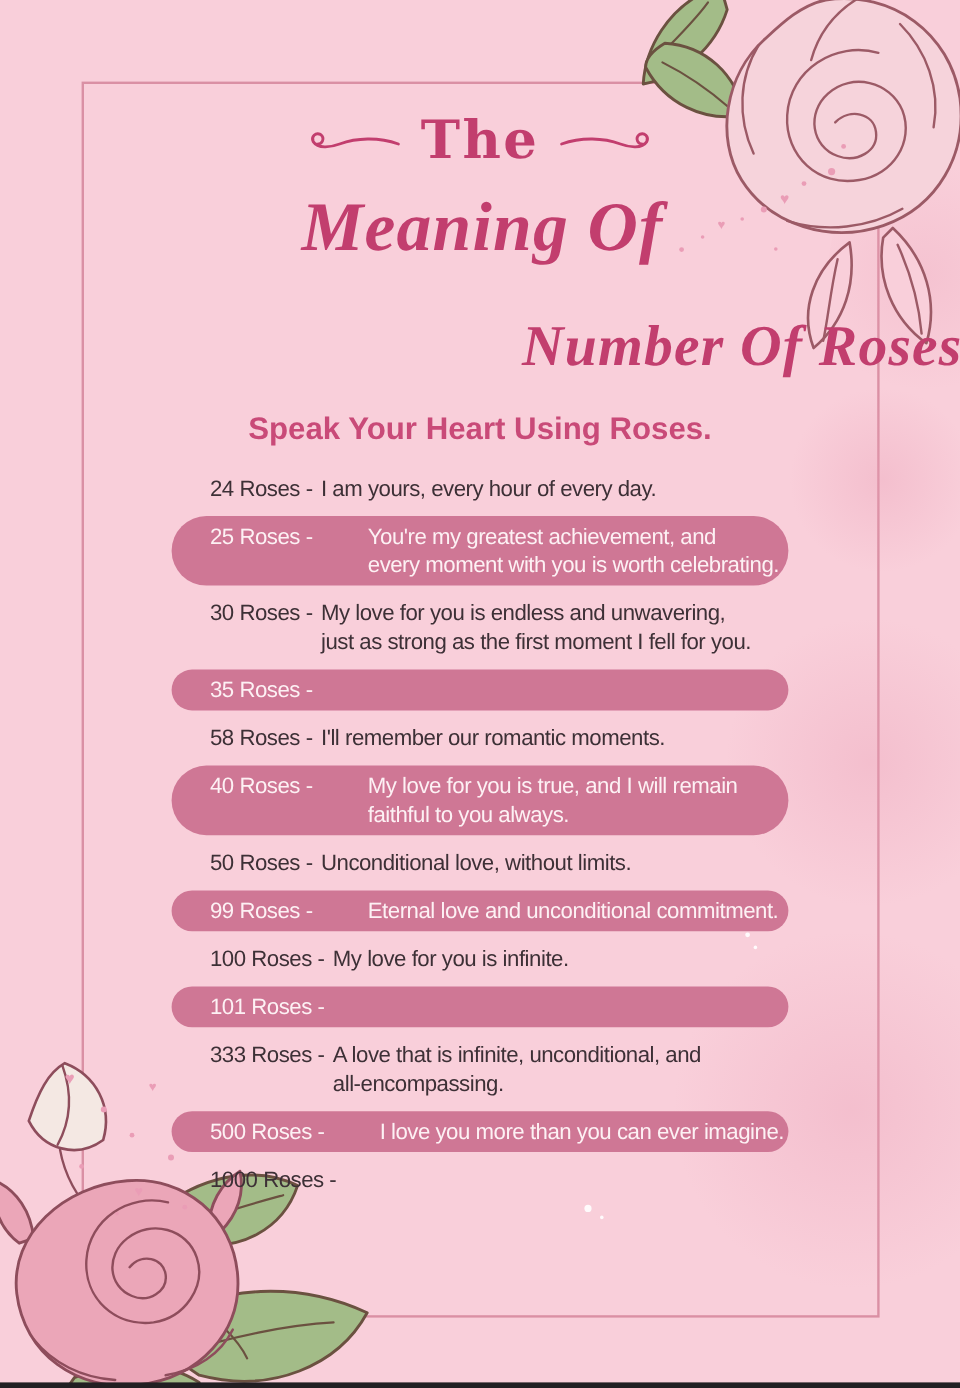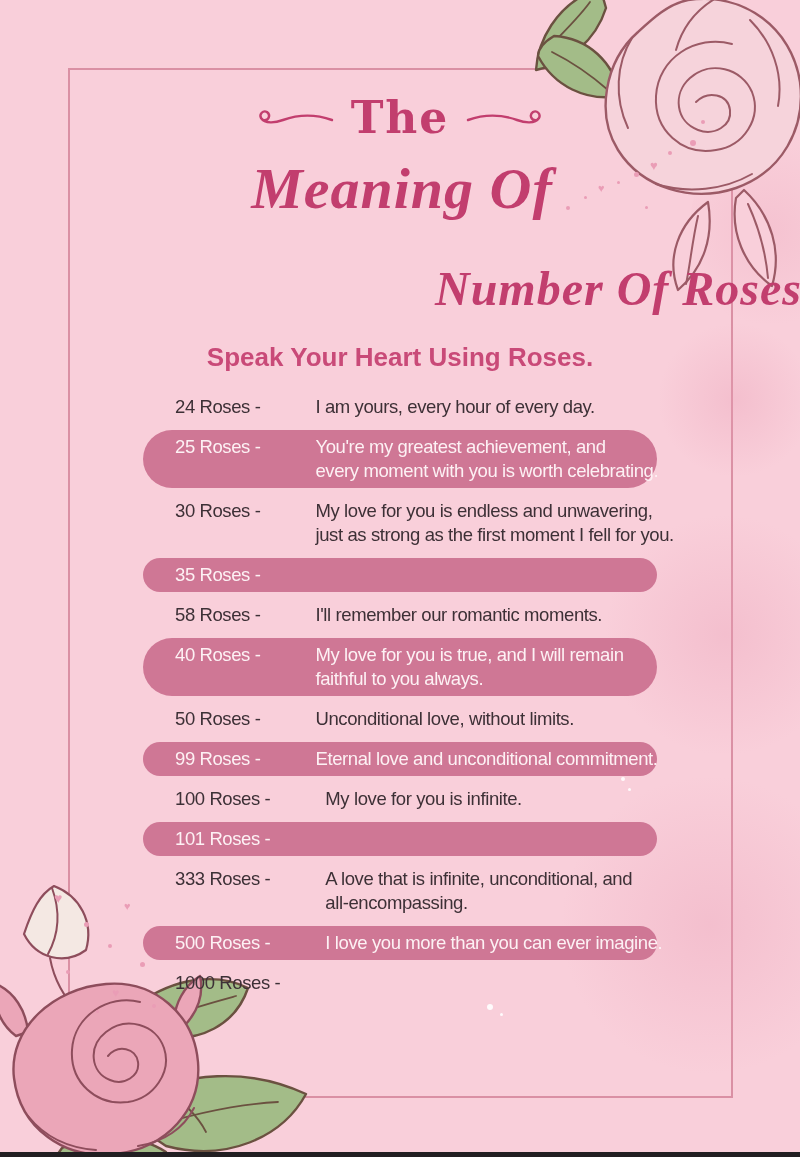"I am yours, every hour" .item .meaning { margin-left: 48px -> none }
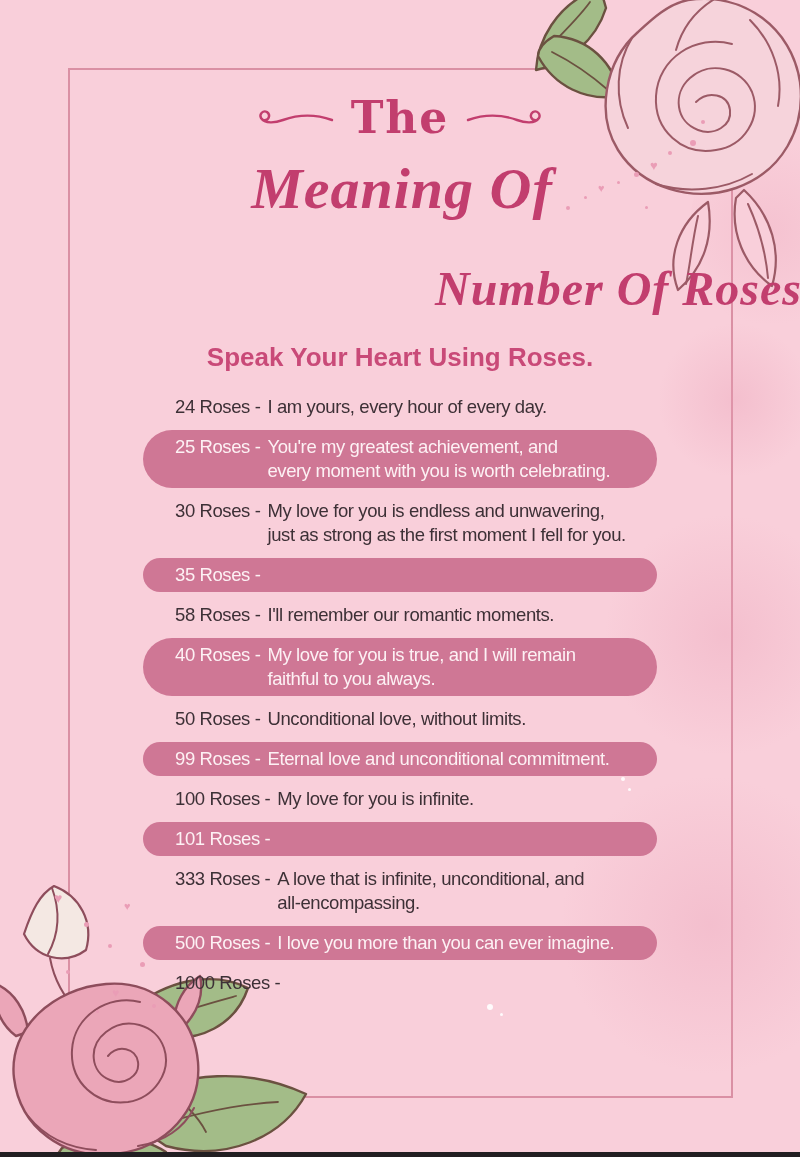"25 Roses -" .item.pill { gap: none -> 39px }
